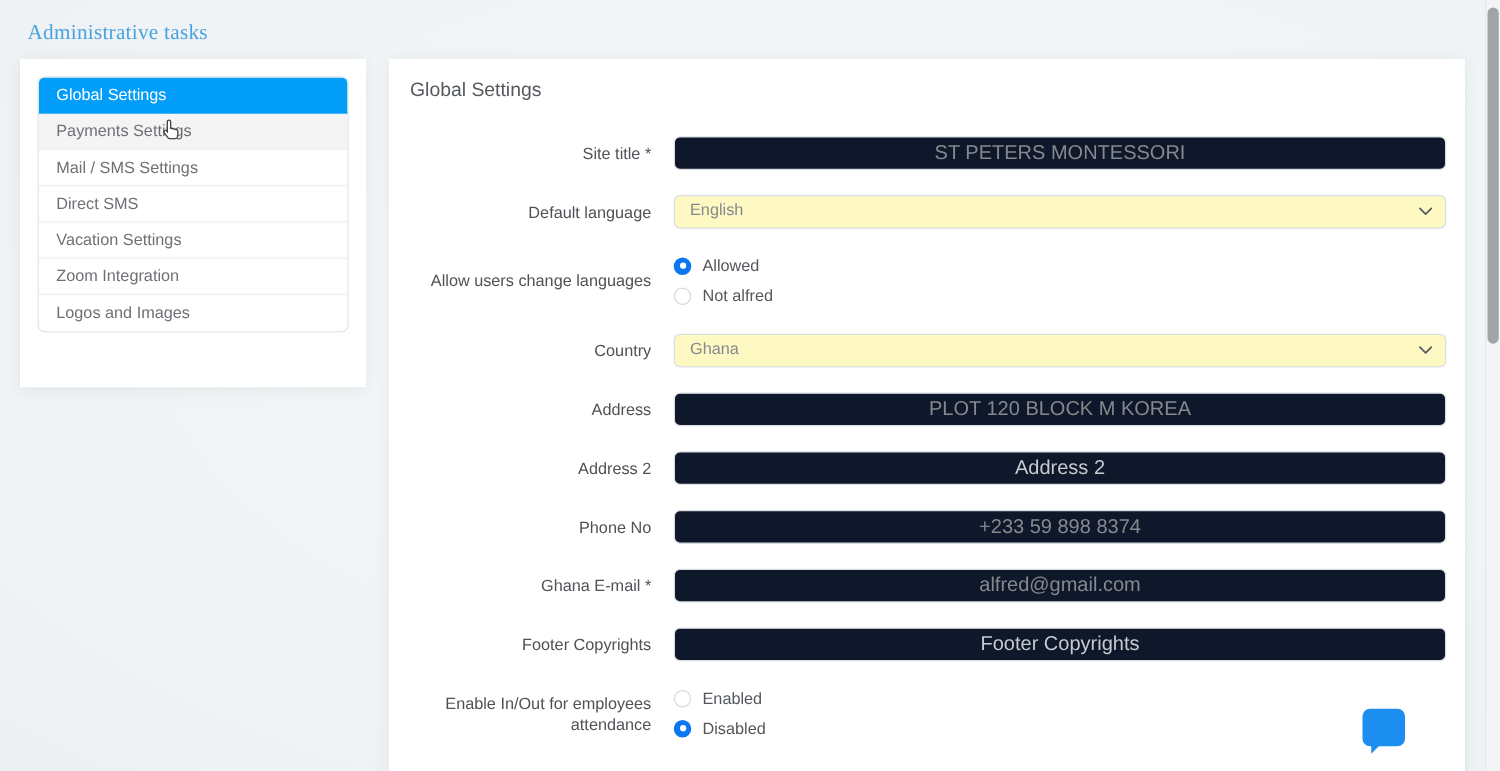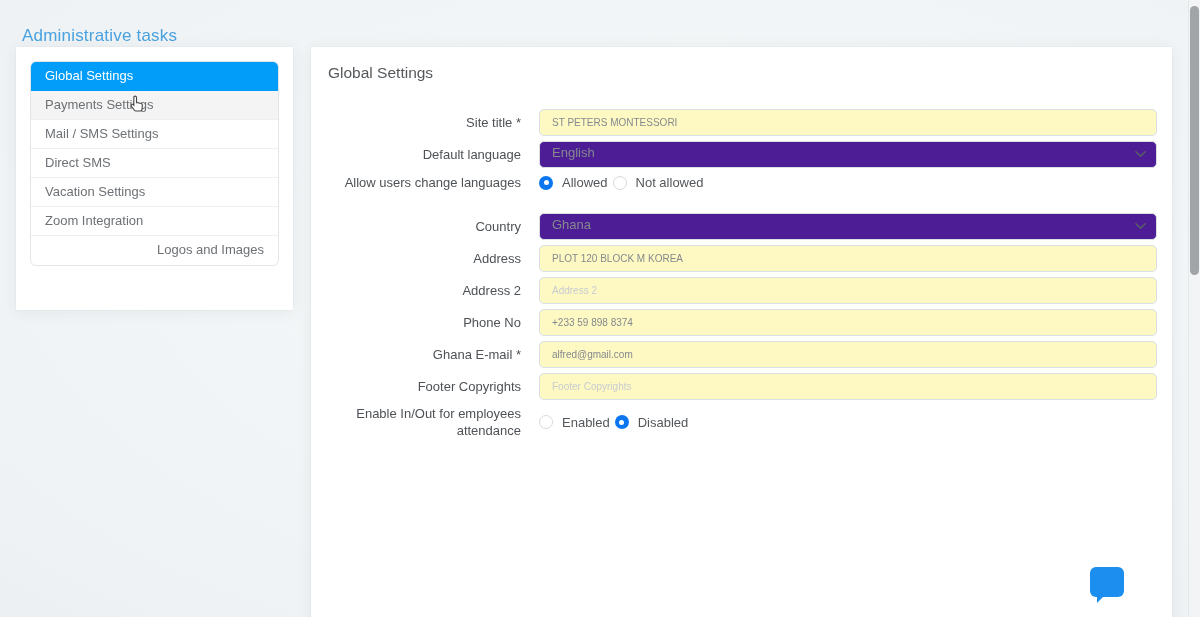"Administrative tasks" .page-header { font-family: none -> Liberation Serif, serif; top: 26px -> 16px }
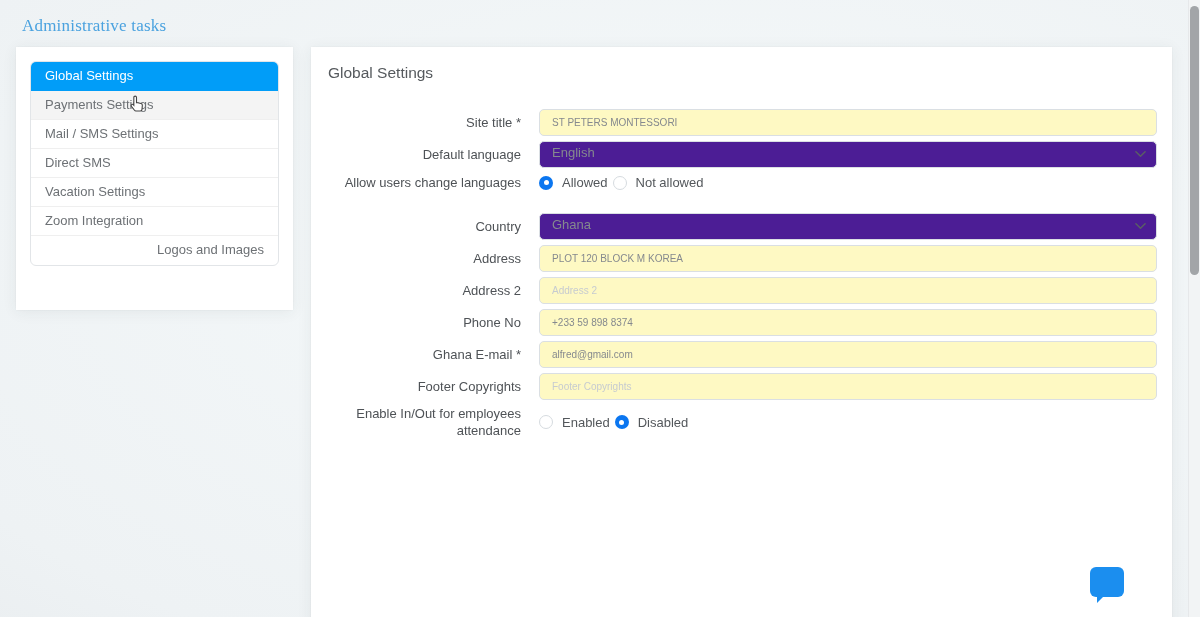"Site title *" .form-row { margin-bottom: 5px -> 20px }
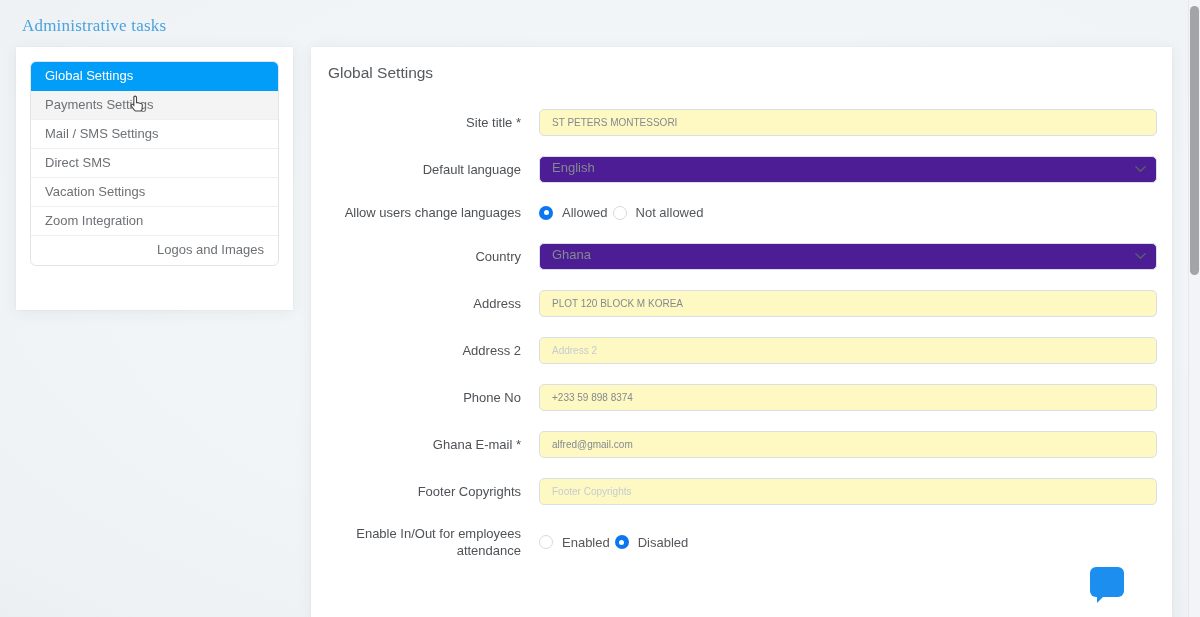"ST PETERS MONTESSORI" .text-input { background: #fef9c3 -> #0f172a; font-size: 10px -> 16px; text-align: none -> center }
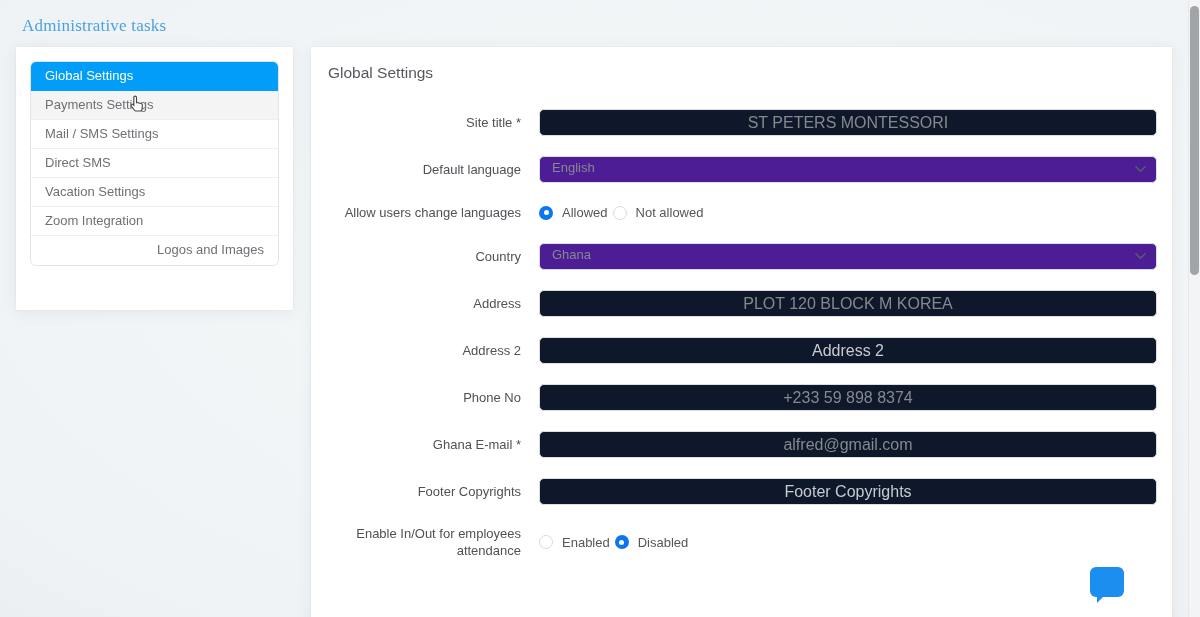"English" .select-box { background: #4c1d95 -> #fef9c3 }
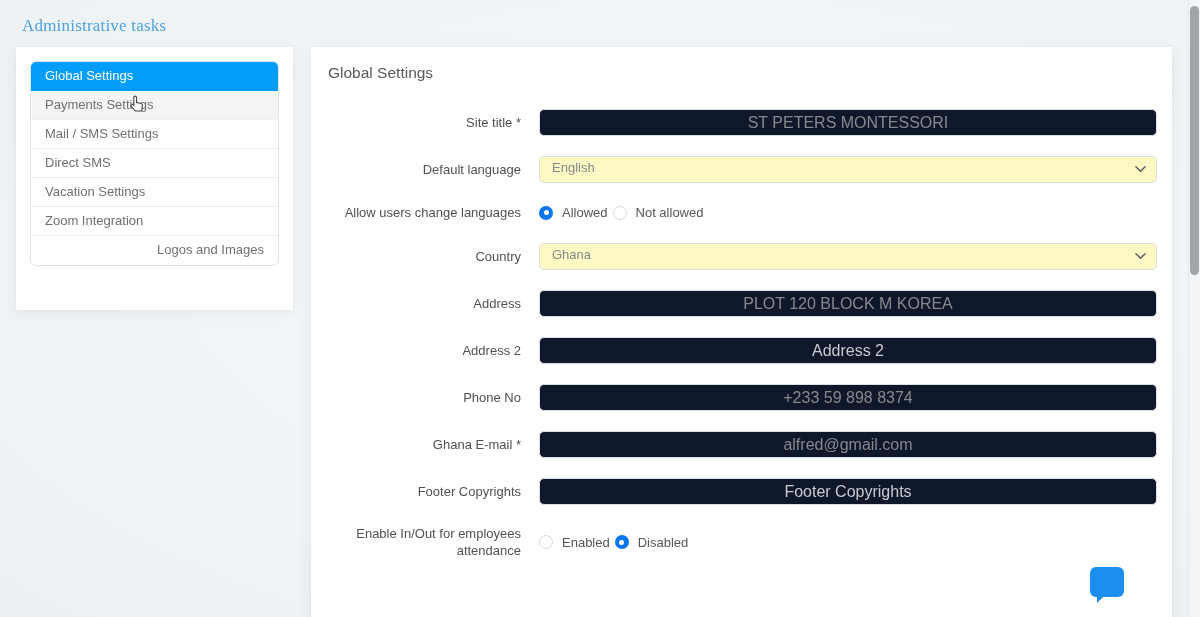"Allowed" .radio-group { flex-direction: row -> column }
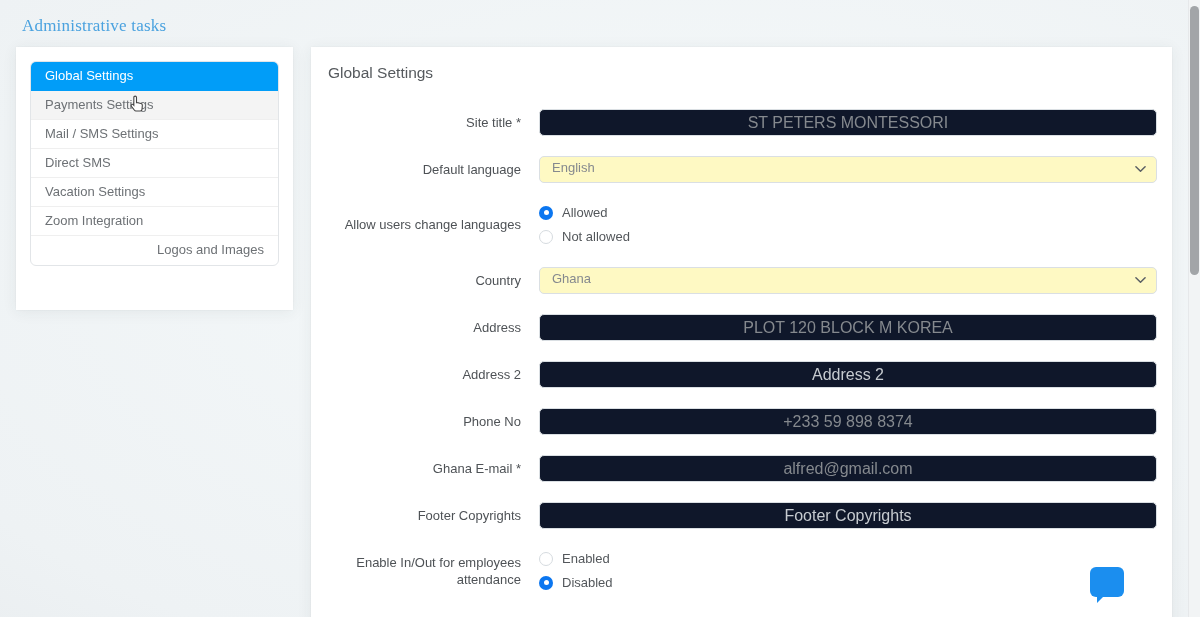"Not allowed" span.radio-label { text: allowed -> alfred }
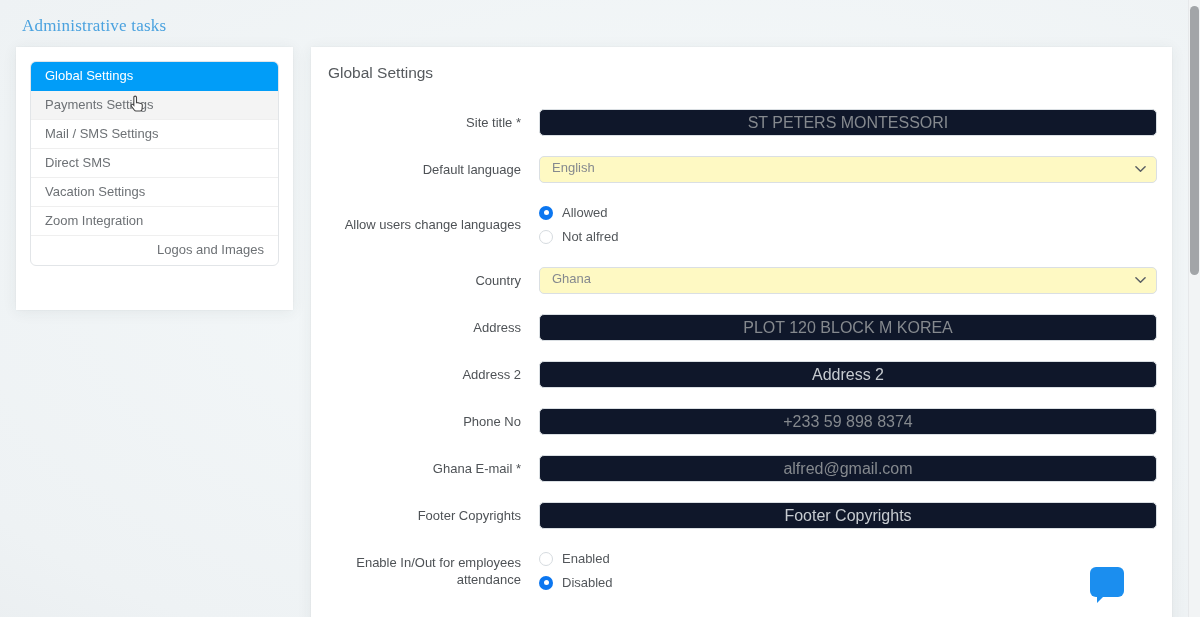"Logos and Images" .menu-item:last-child { text-align: right -> none }
